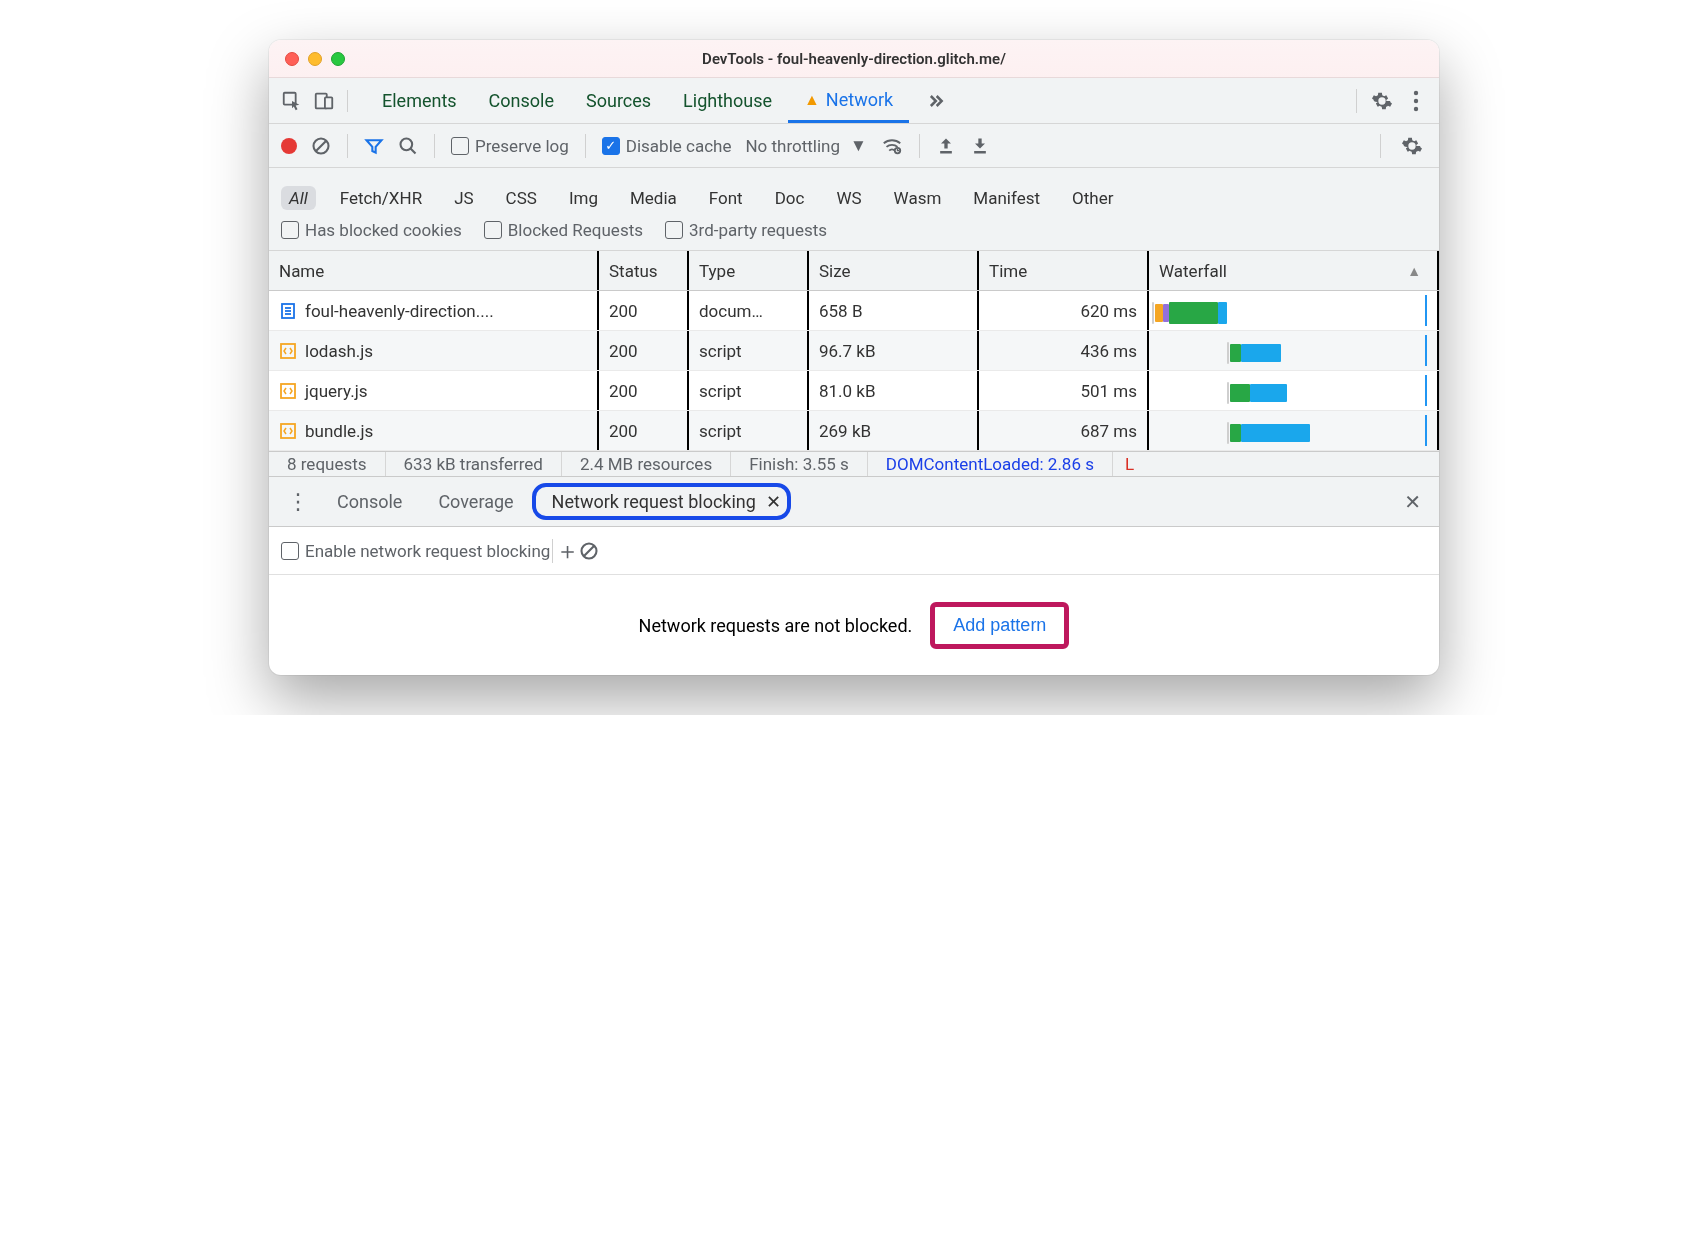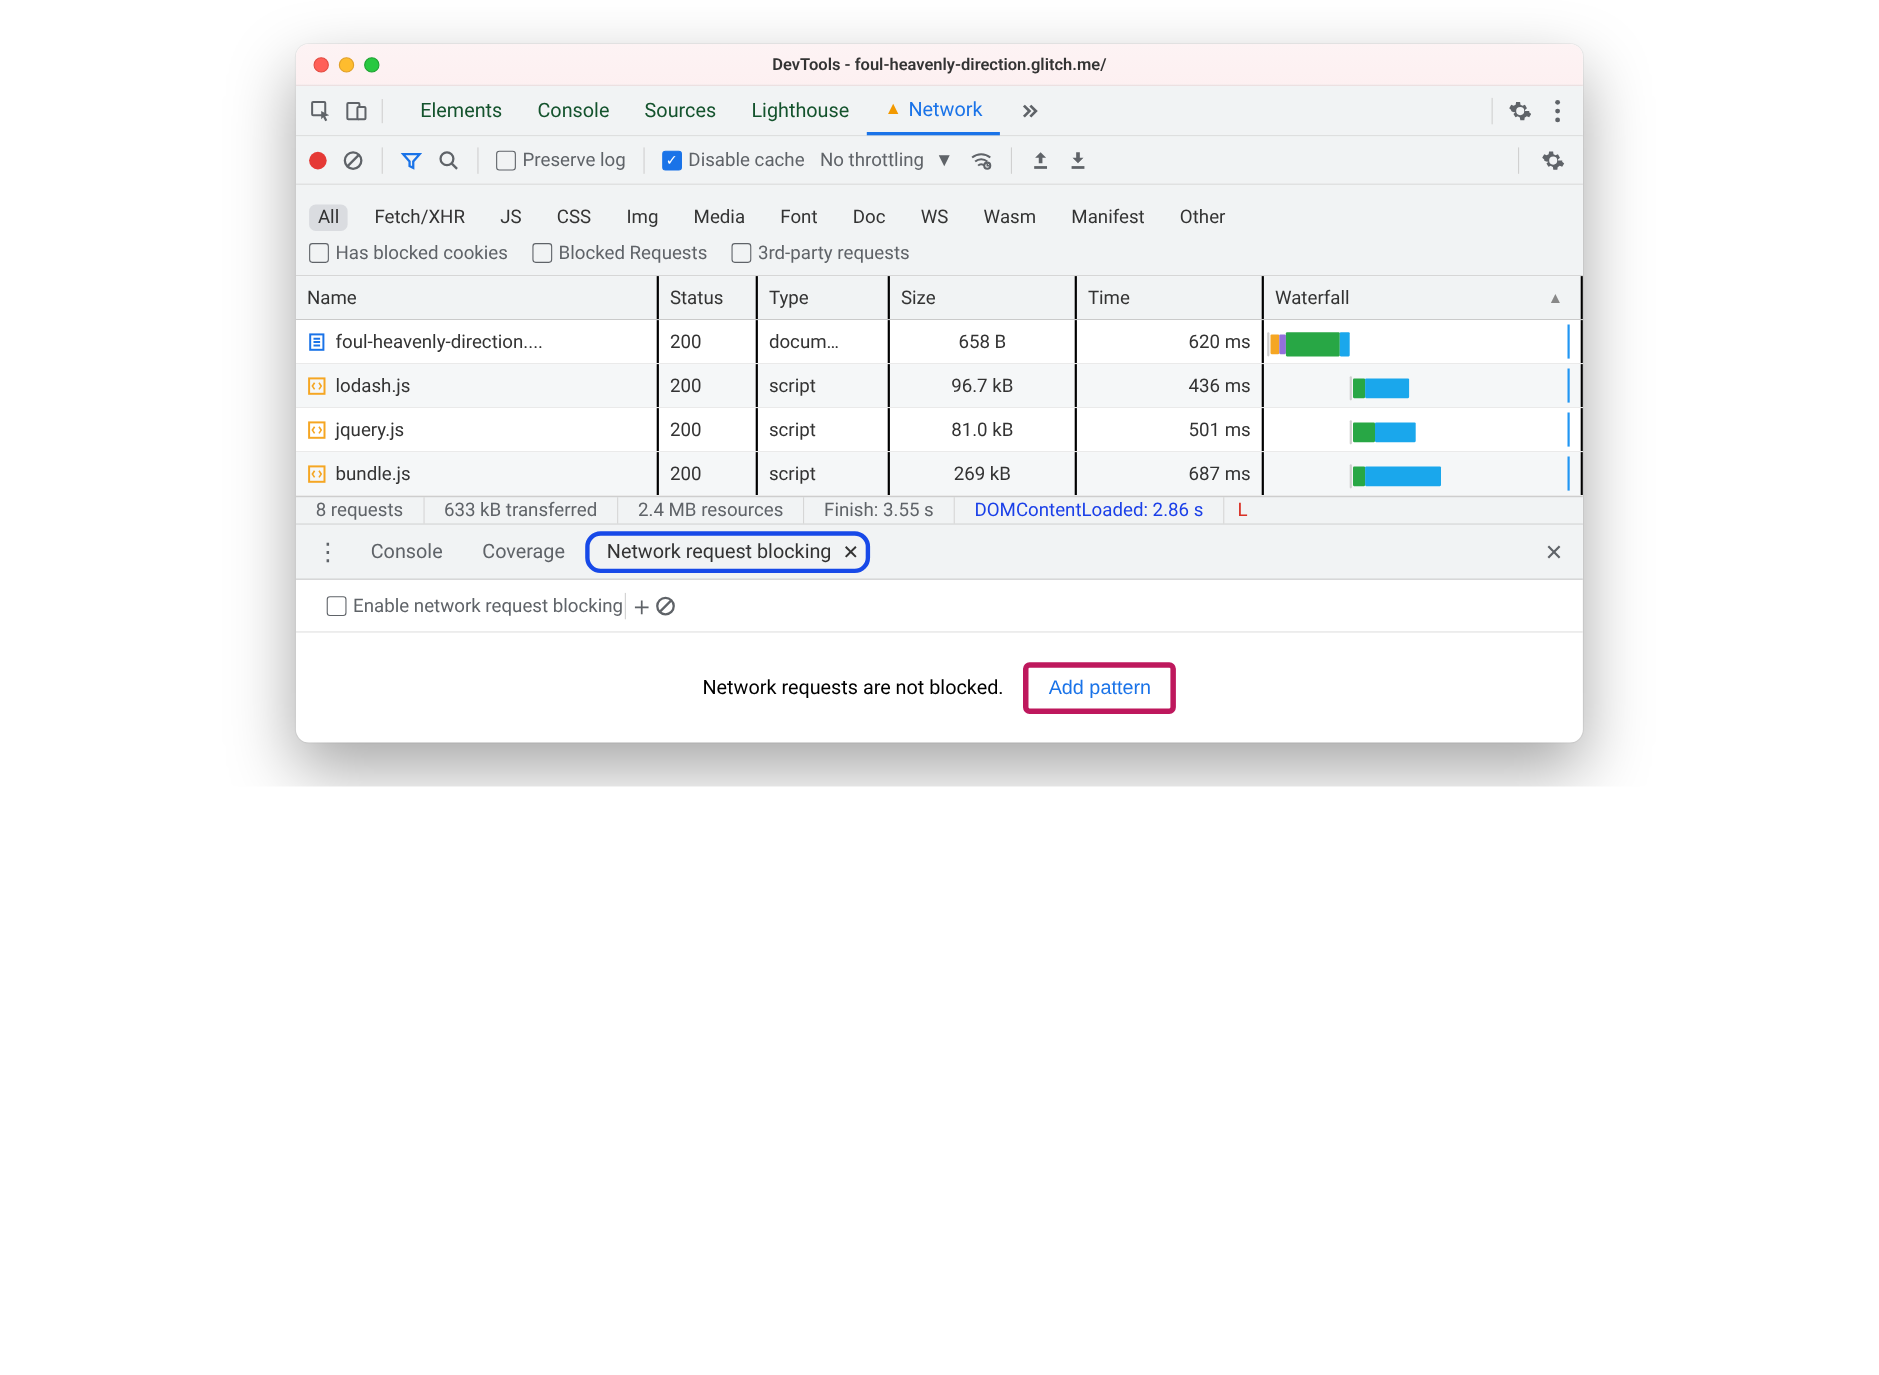"All" .type-chip.active { font-style: none -> italic }
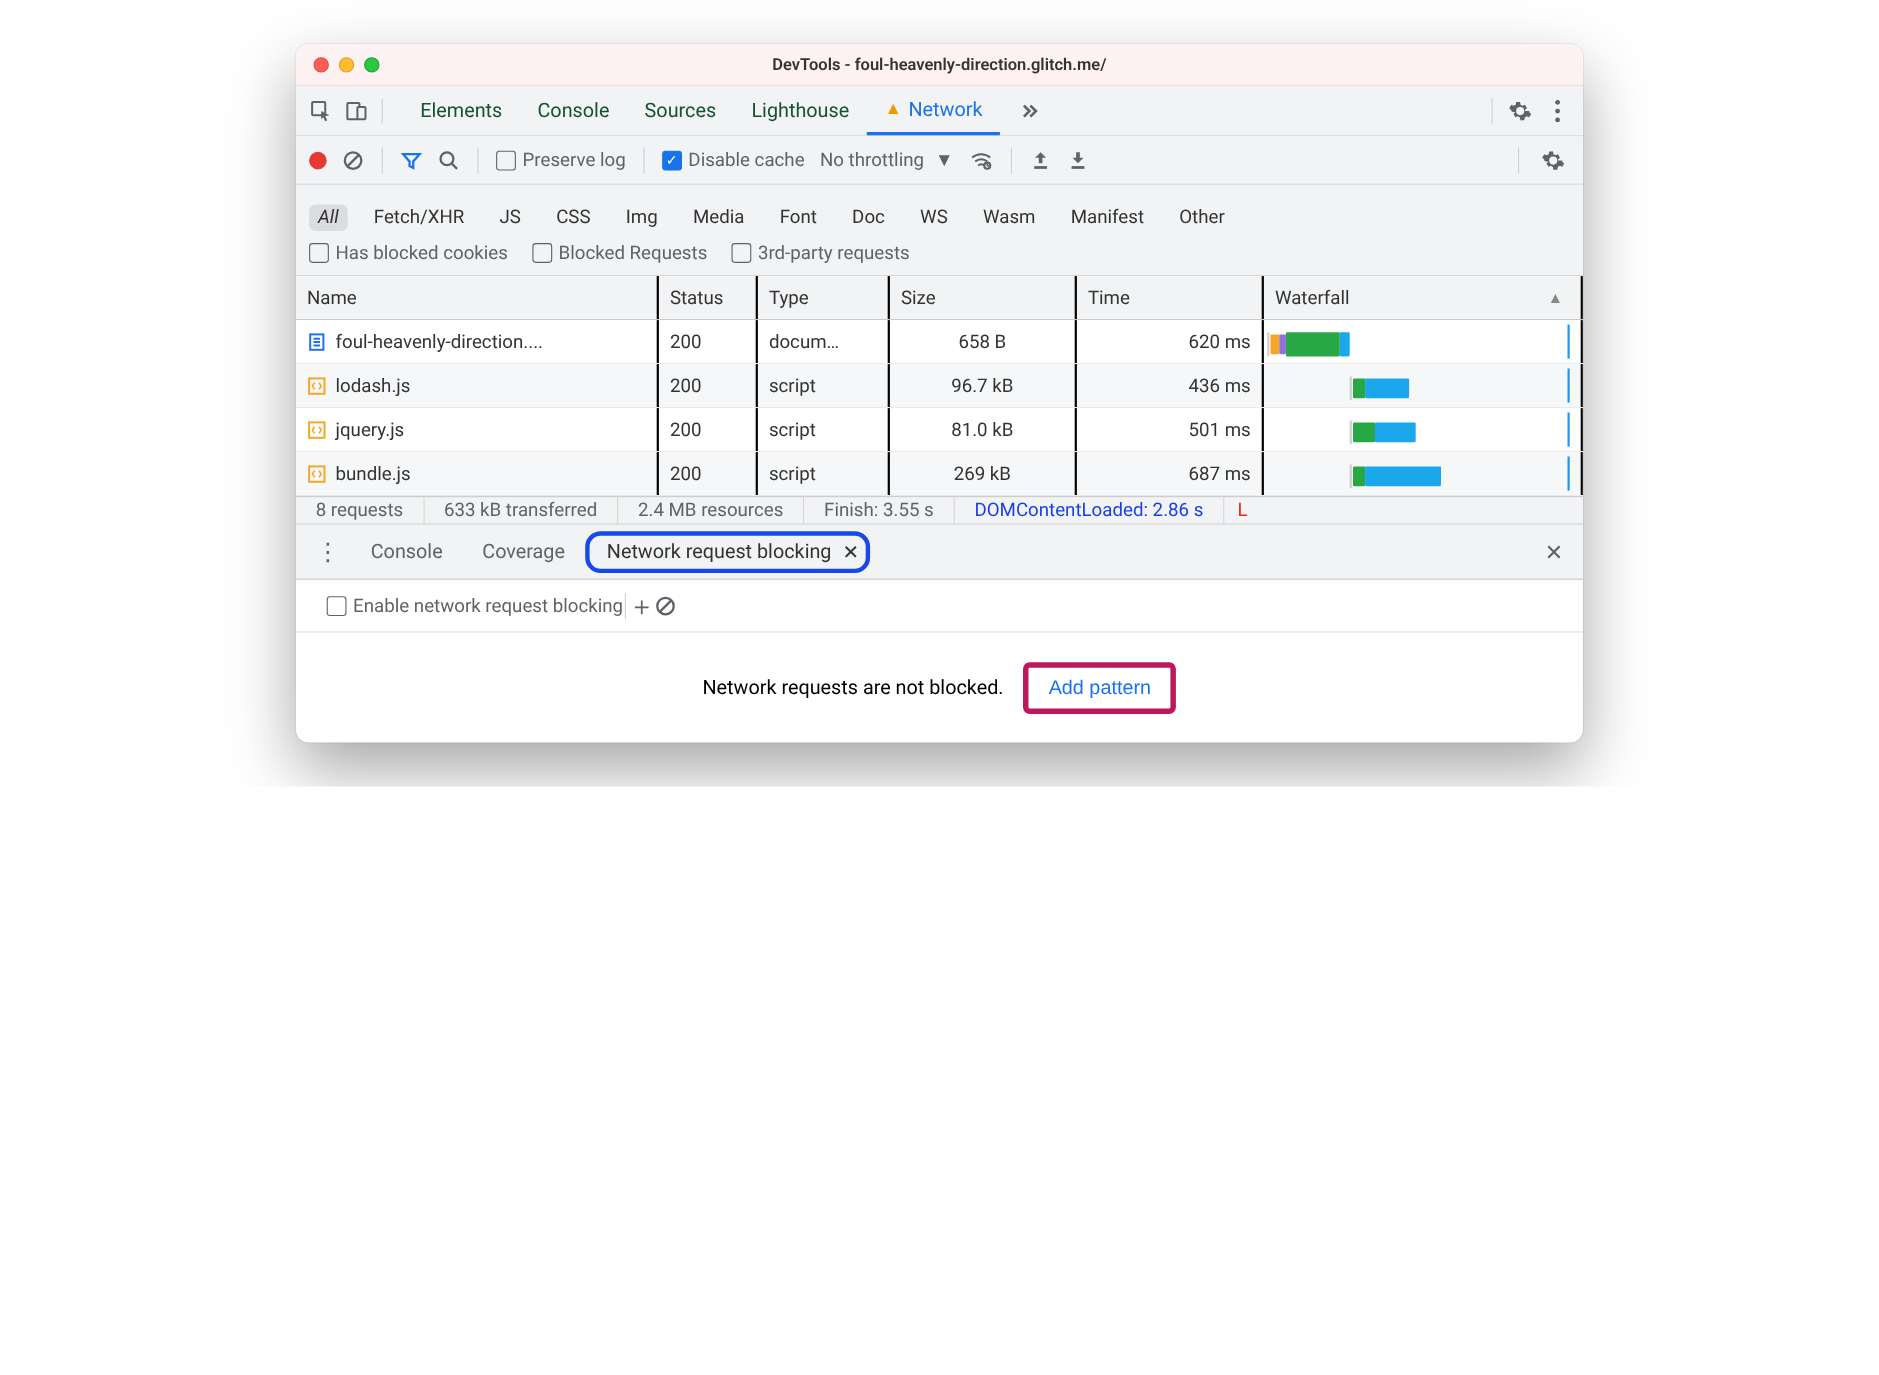"Size" .col-size { justify-content: center -> flex-start }
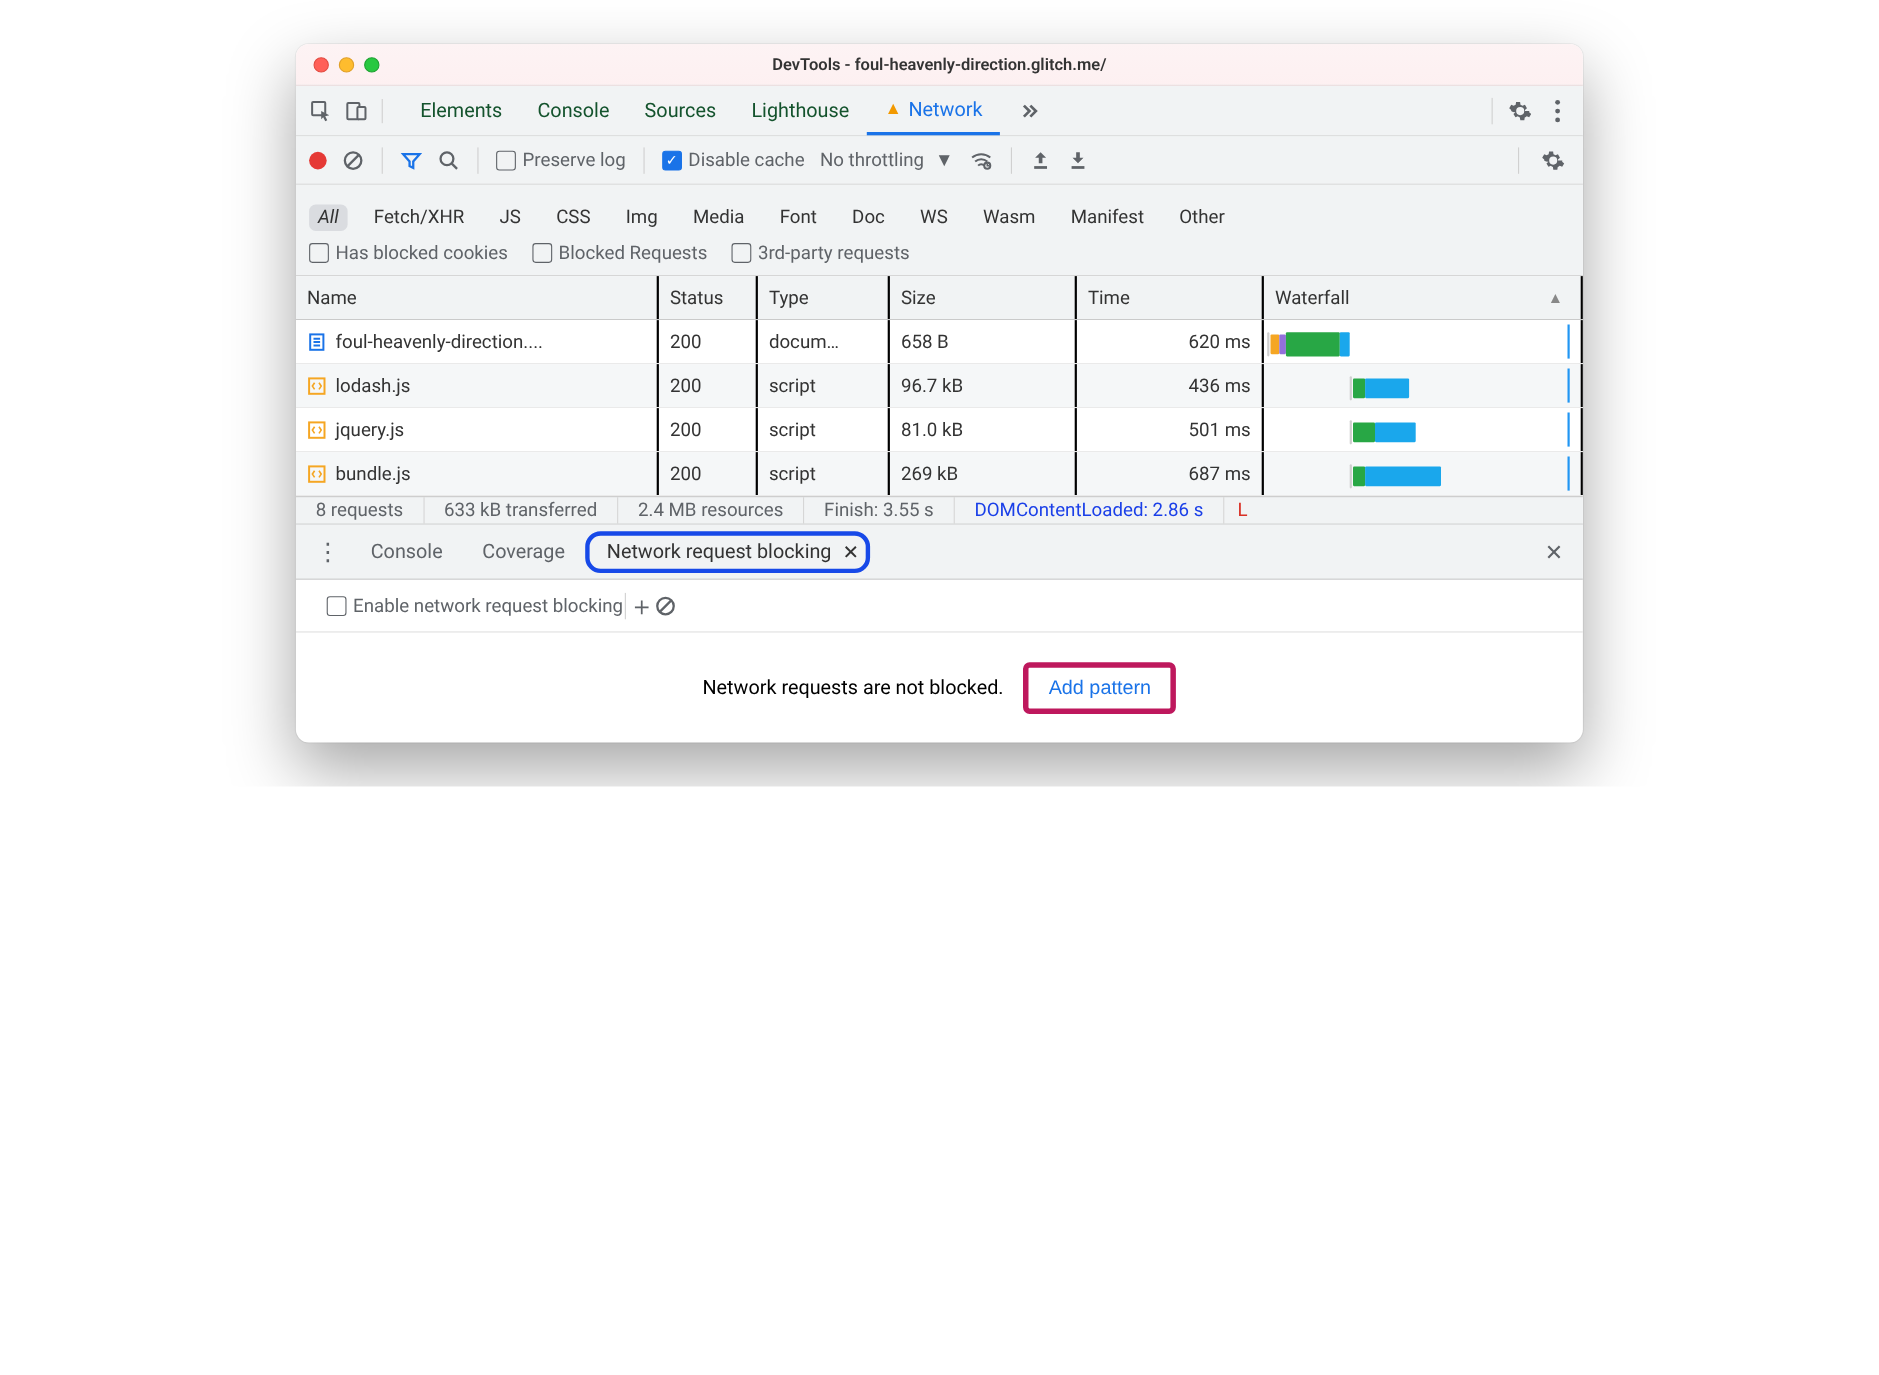"Enable network request blocking" .drawer-bar { padding: 0 28px -> 0 12px }
